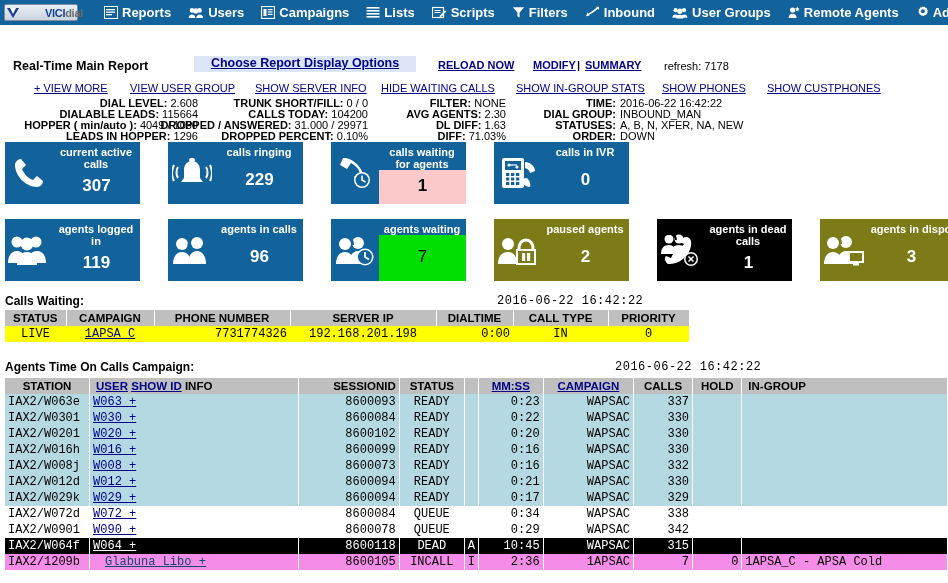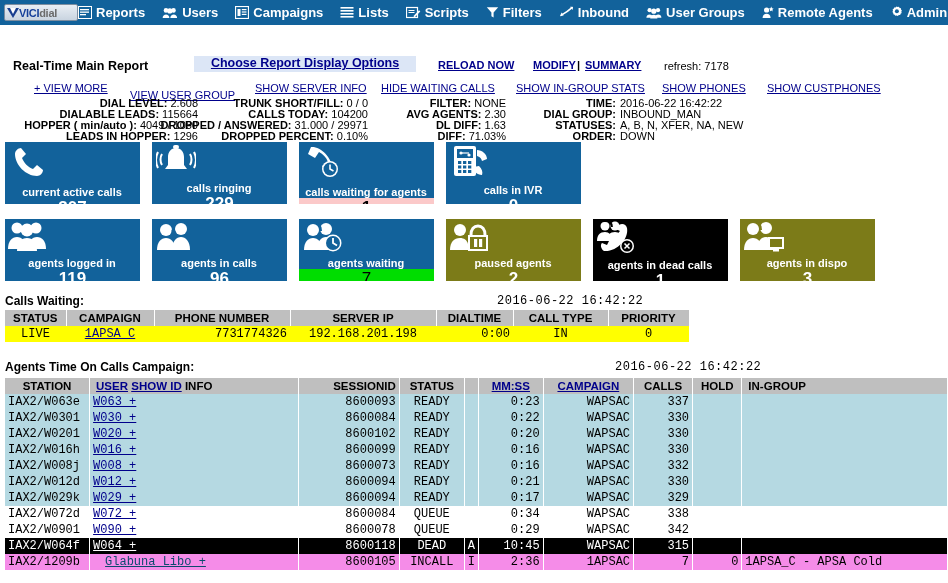"VICIdial" #topnav .logo { gap: none -> 26px; margin-right: 0 -> 26px }
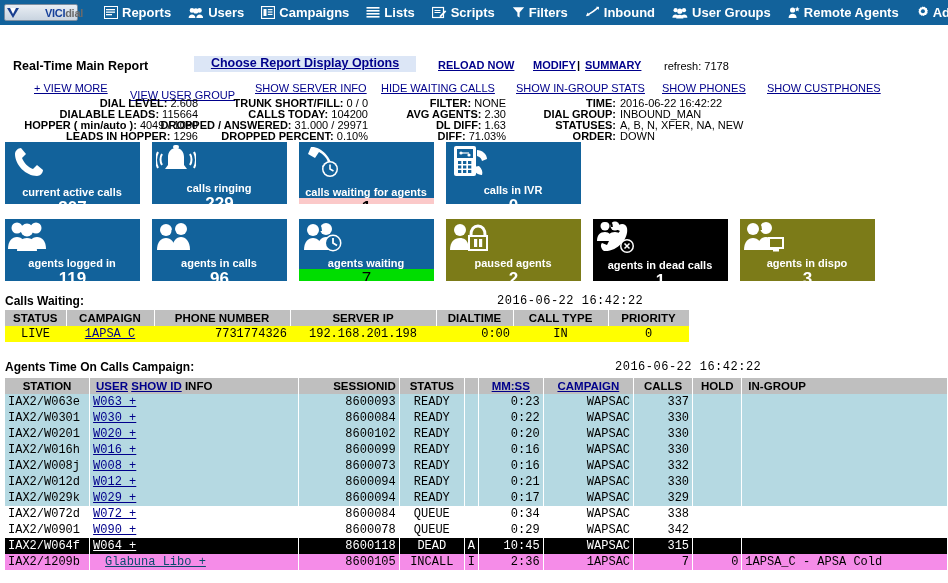"VIEW USER GROUP" a.hl { top: 64px -> 57px }
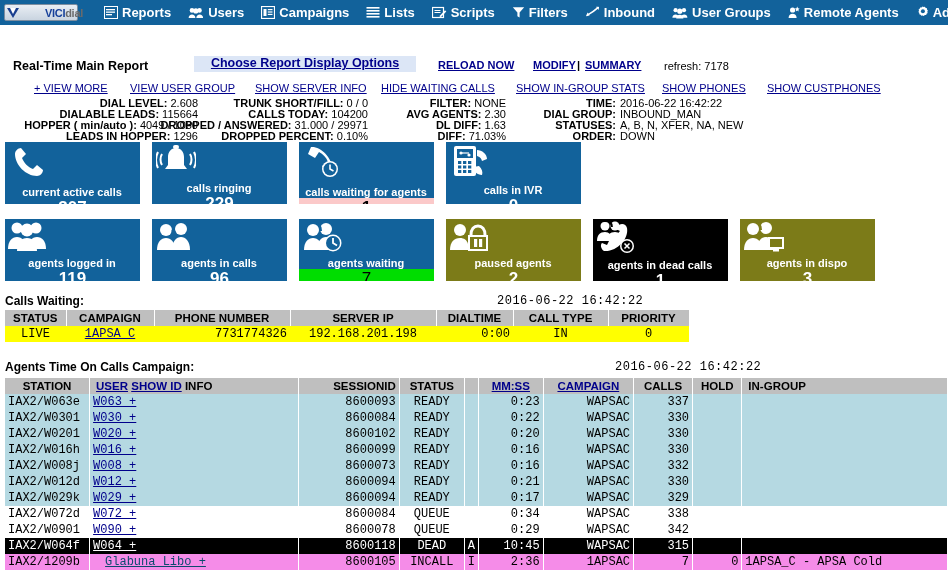"current active calls" .sbox { flex-direction: column -> none; margin-right: 12px -> 28px }
